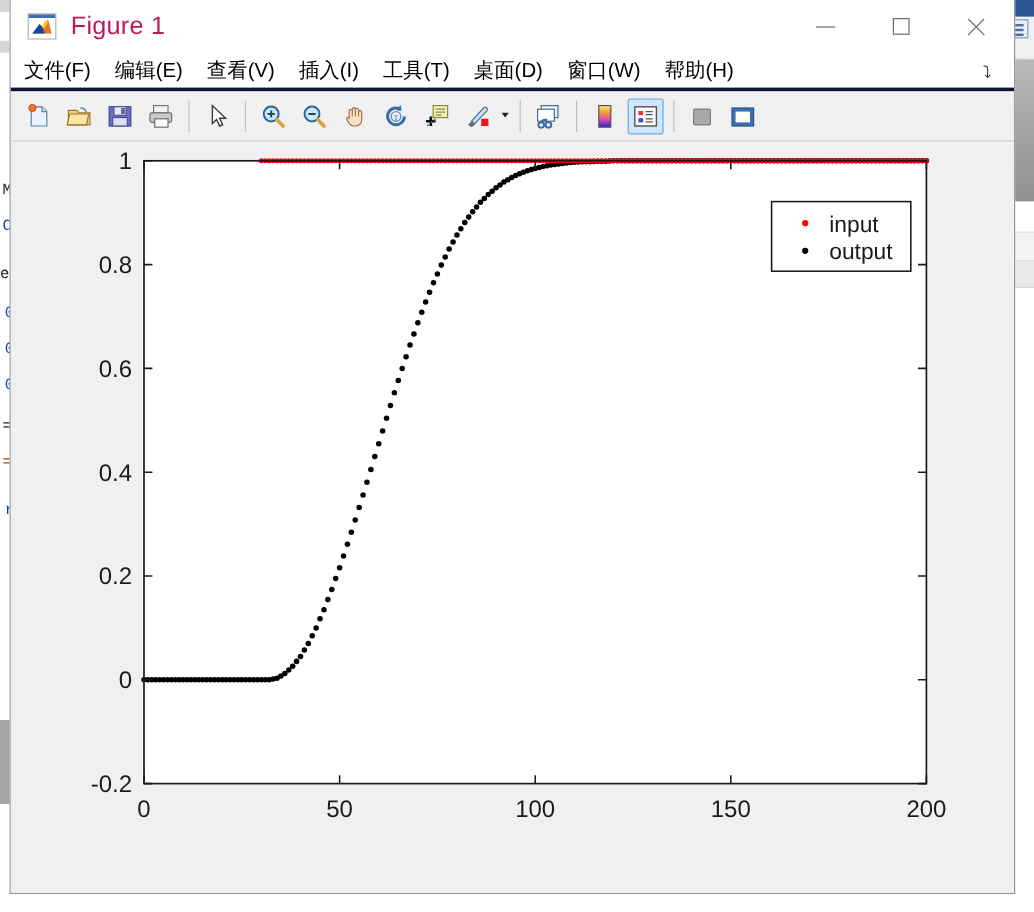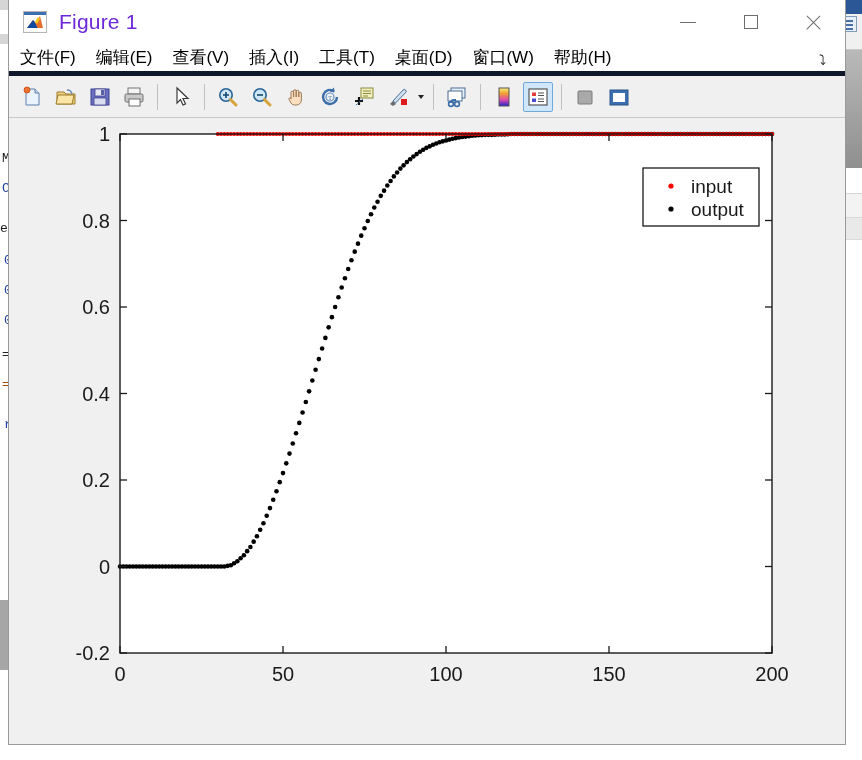"Figure 1" .title-text { color: #6d28d9 -> #be185d }
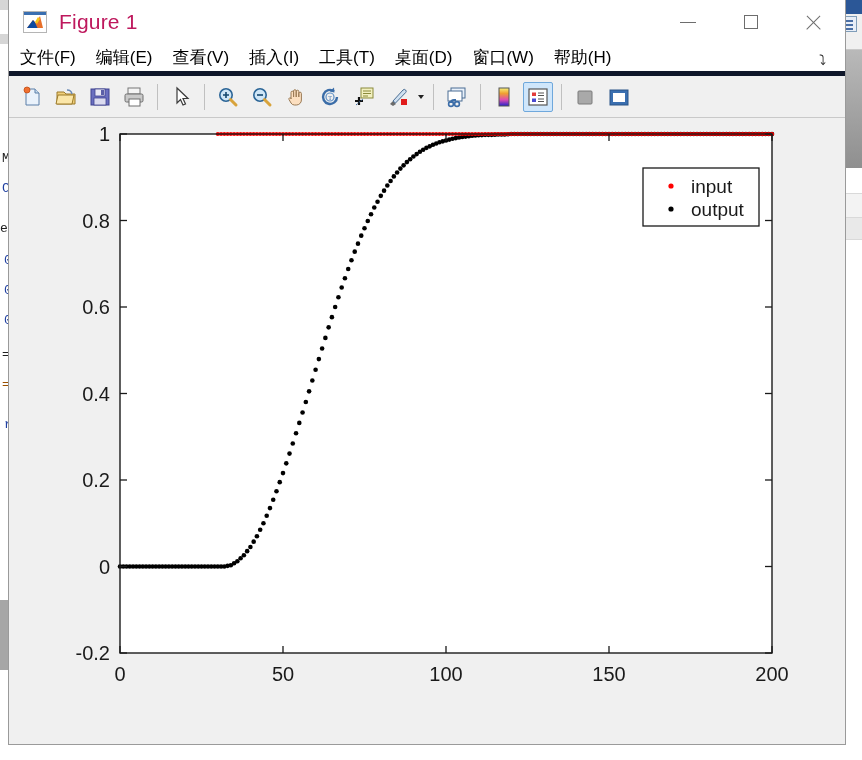"文件(F)" .menubar { border-bottom: 5px solid #0f172a -> 3px solid #0f172a }
